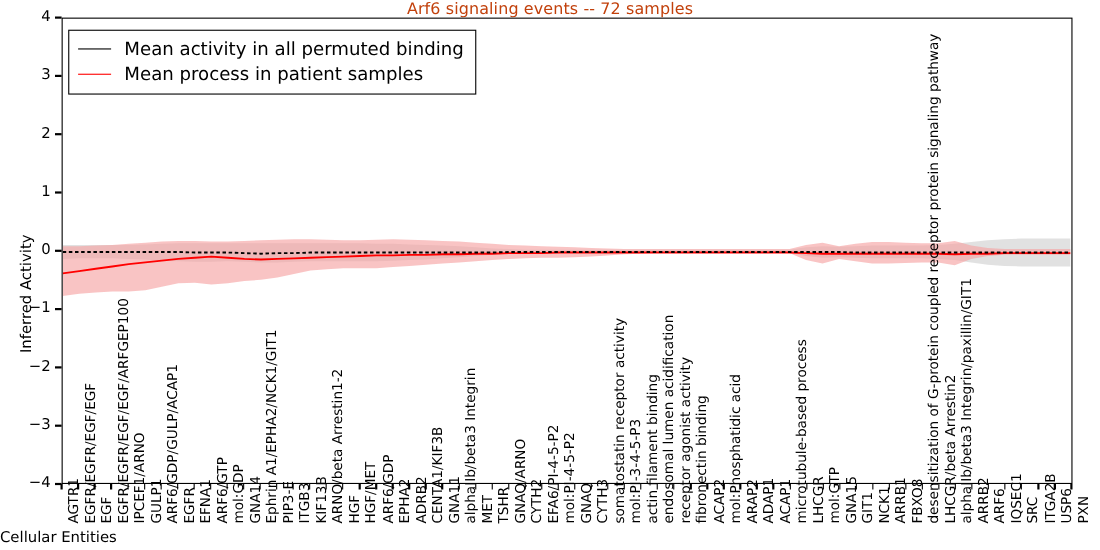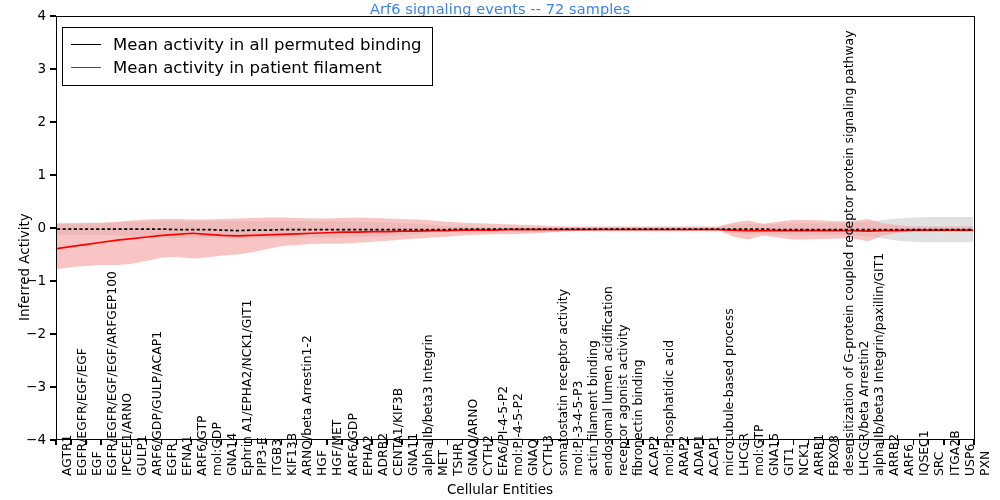"Arf6 signaling events -- 72" #title { color: #3b82f6 -> #c2410c }
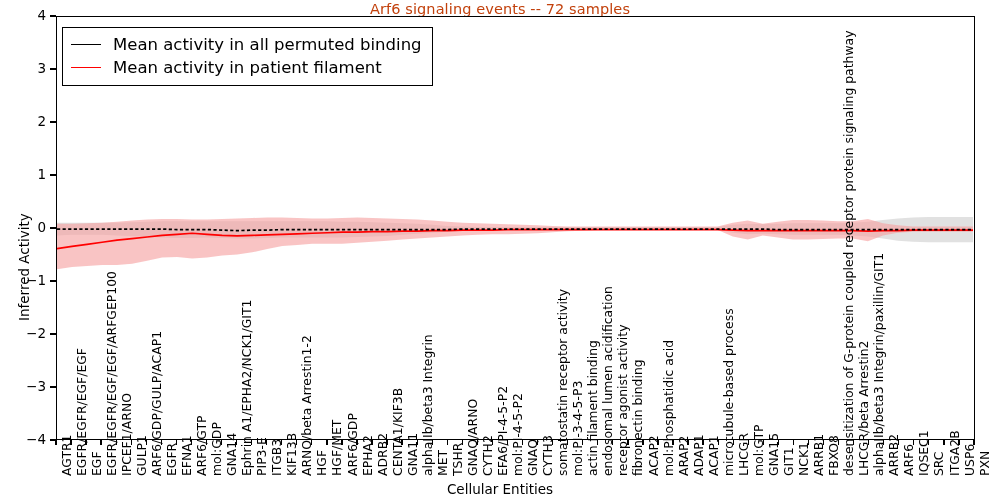"Mean activity in patient filament" span.legtxt { text: activity in patient filament -> process in patient samples }
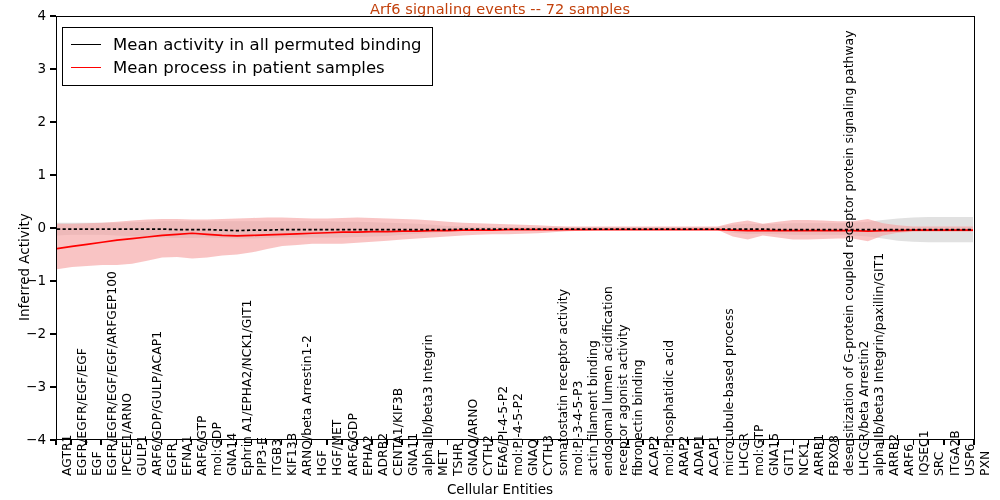"Cellular Entities" #xlabel { text-align: center -> none }
